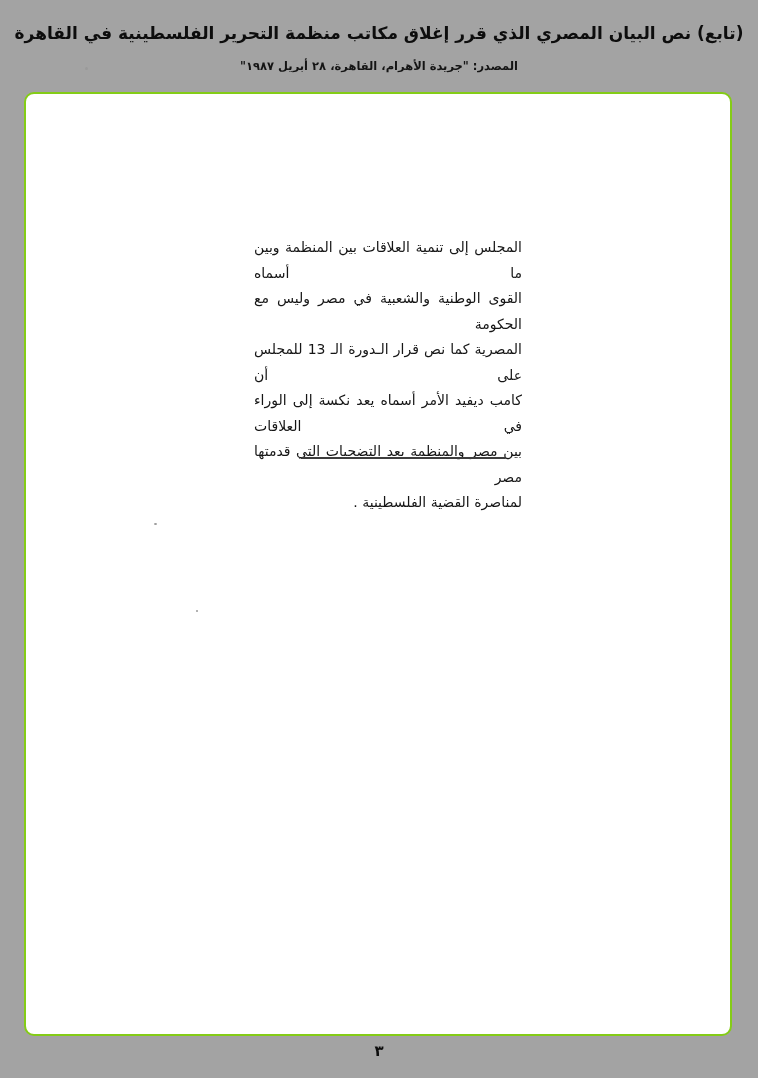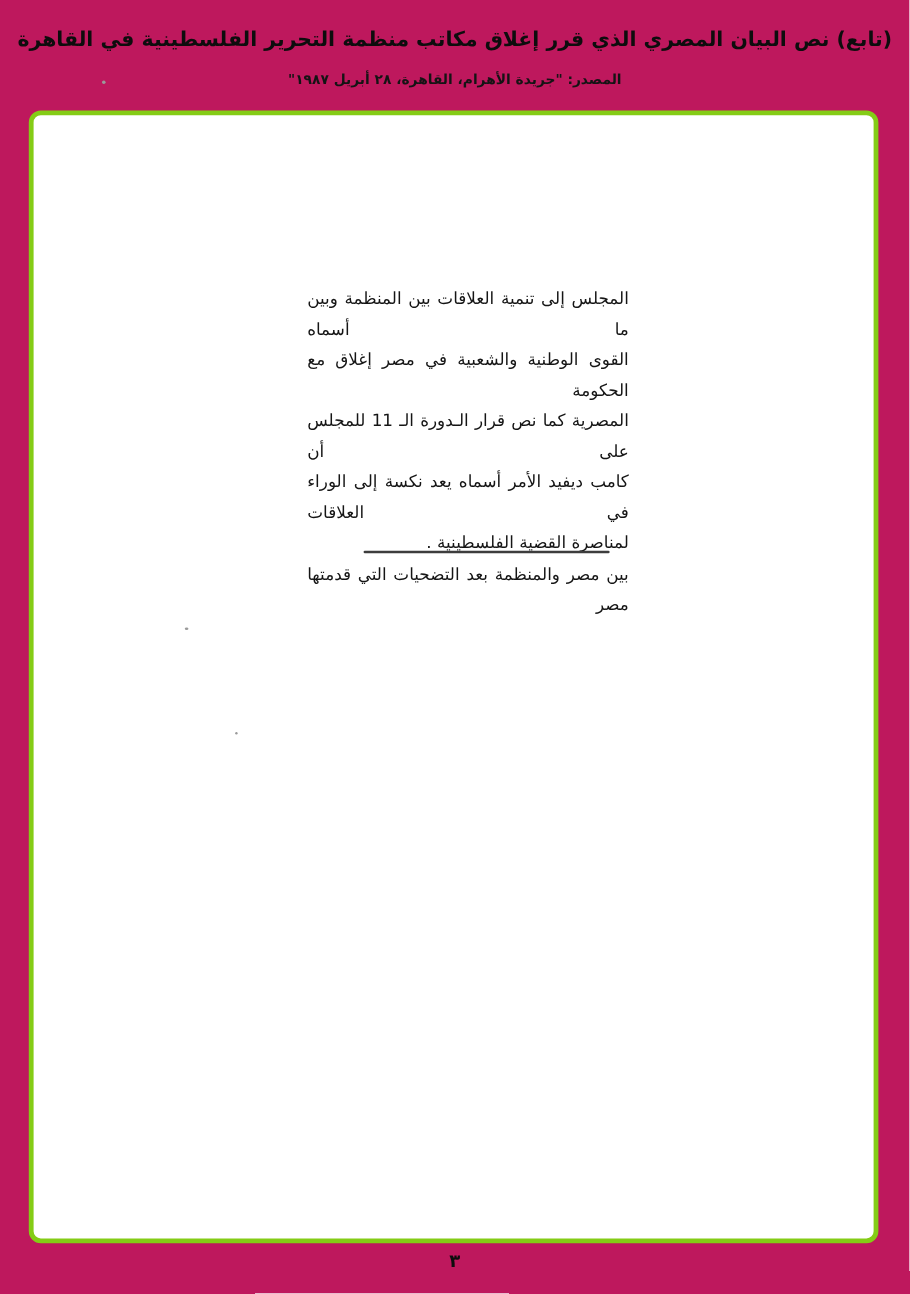"(تابع) نص البيان المصري الذي" .page { background: #be185d -> #a3a3a3 }
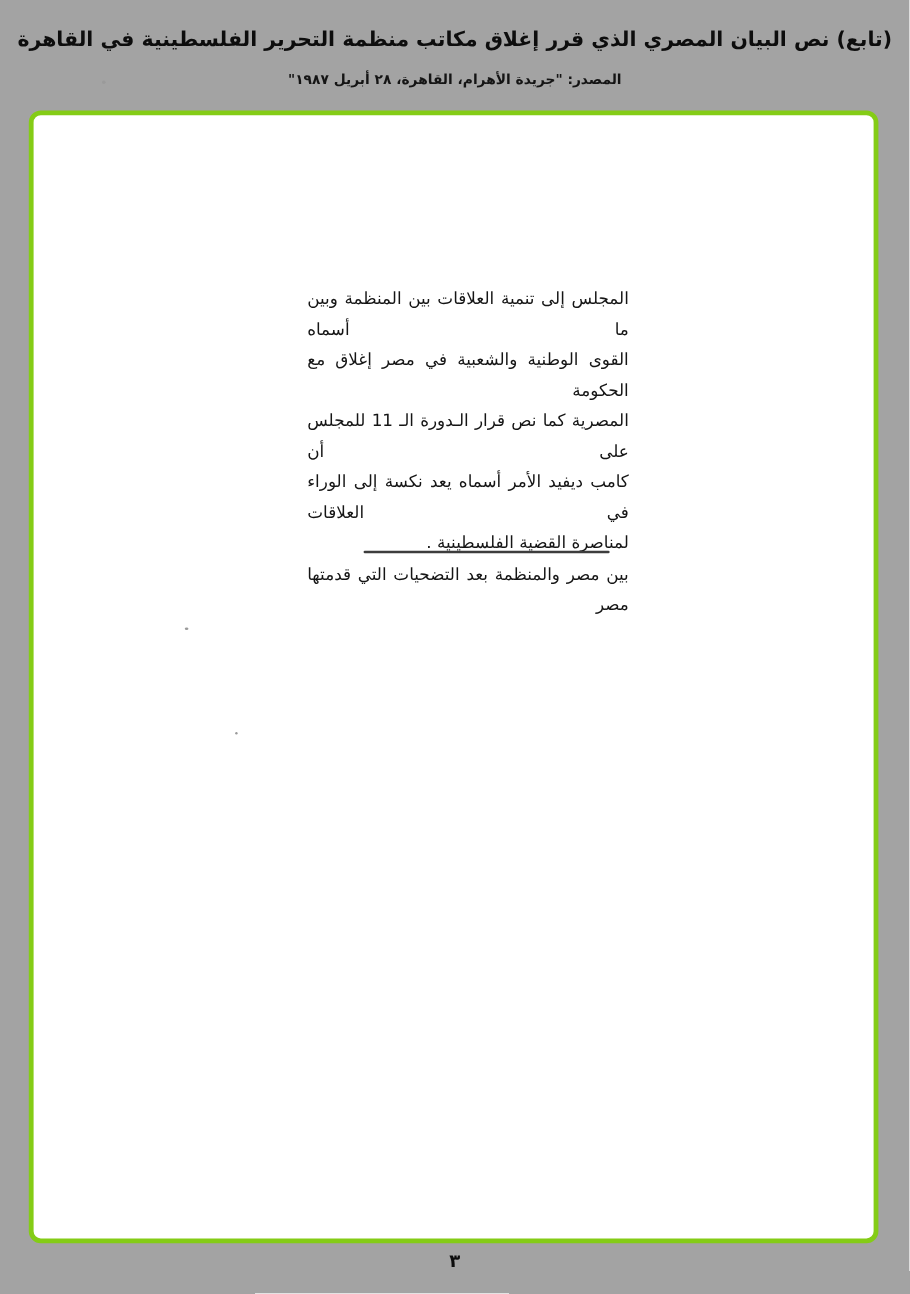"المجلس إلى تنمية العلاقات بين" .content-frame { border: 4px solid #84cc16 -> 2px solid #84cc16 }
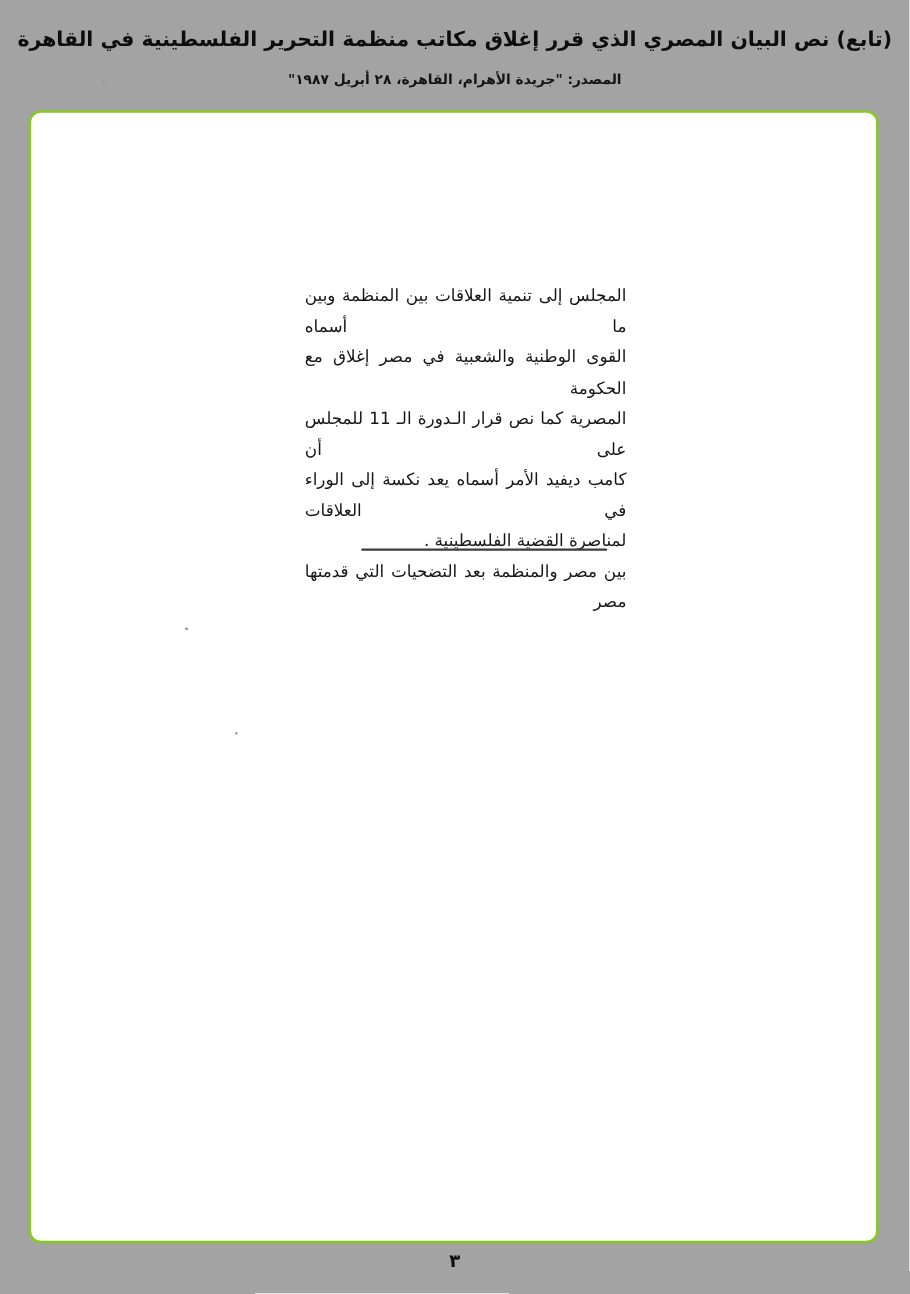"القوى الوطنية والشعبية في مصر" div.pline { text: إغلاق -> وليس }
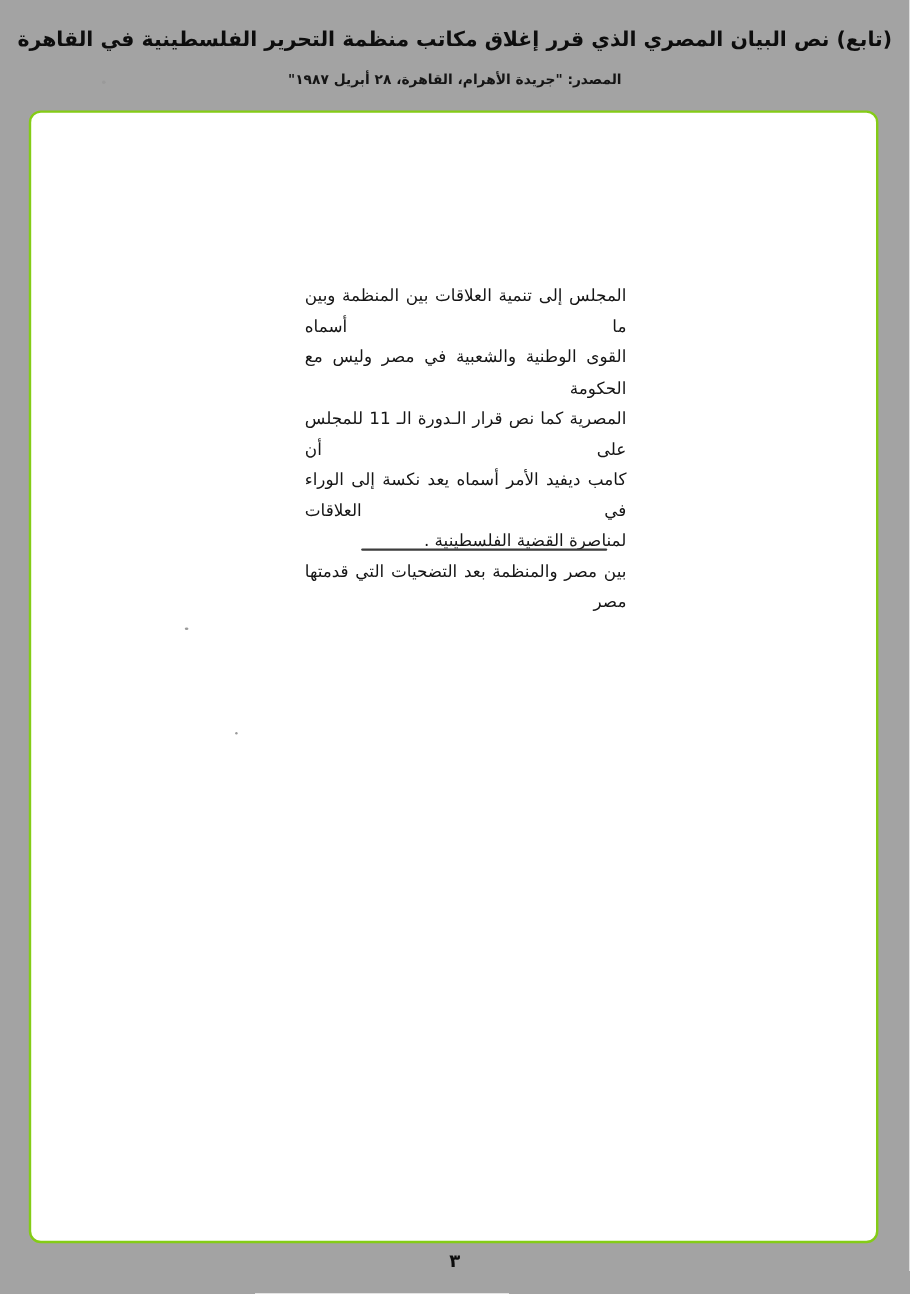"المصرية كما نص قرار الـدورة" div.pline { text: 11 -> 13 }
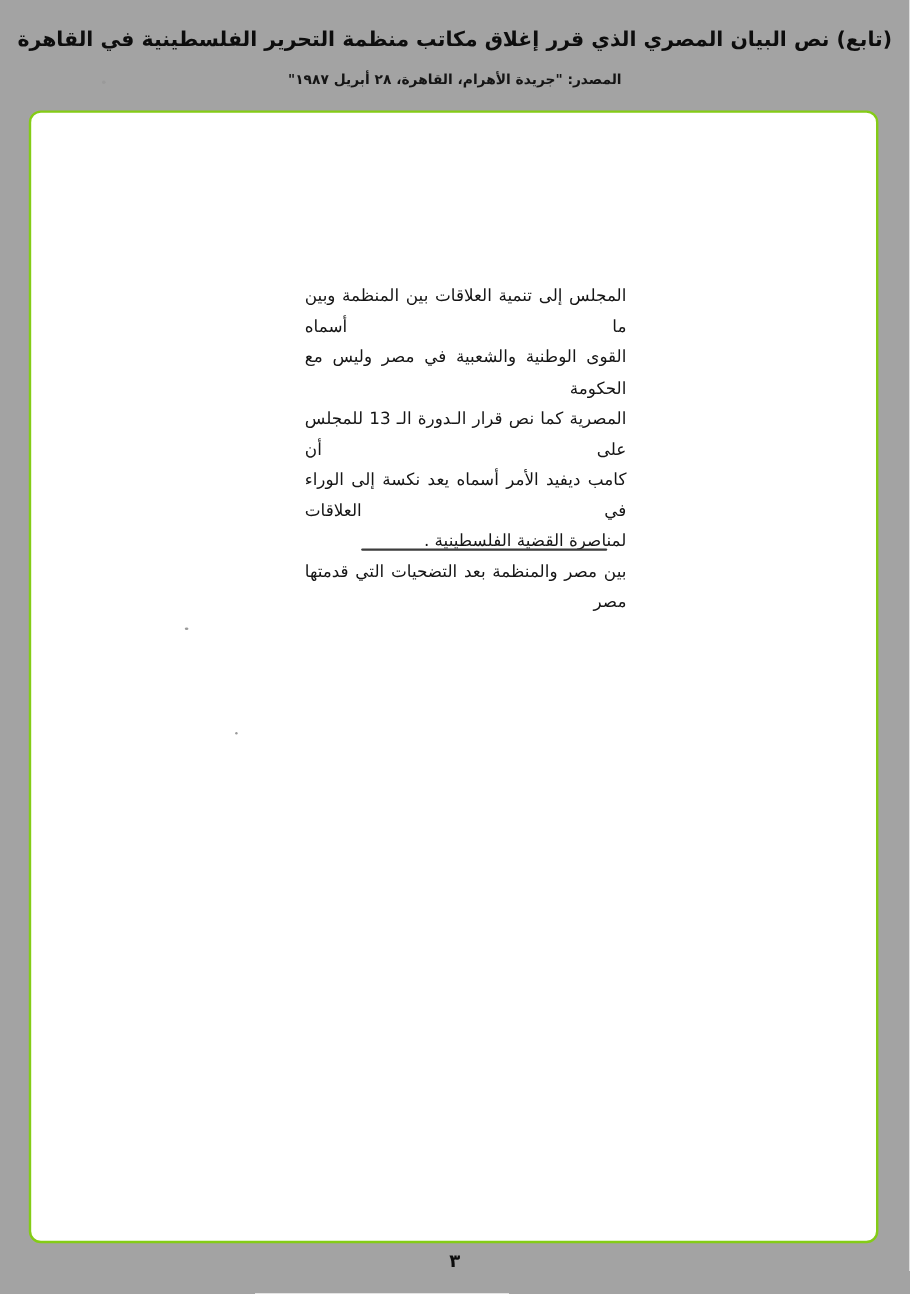"لمناصرة القضية الفلسطينية ." div.pline { order: before "بين مصر والمنظمة بعد التضحيات" -> after "بين مصر والمنظمة بعد التضحيات" }
